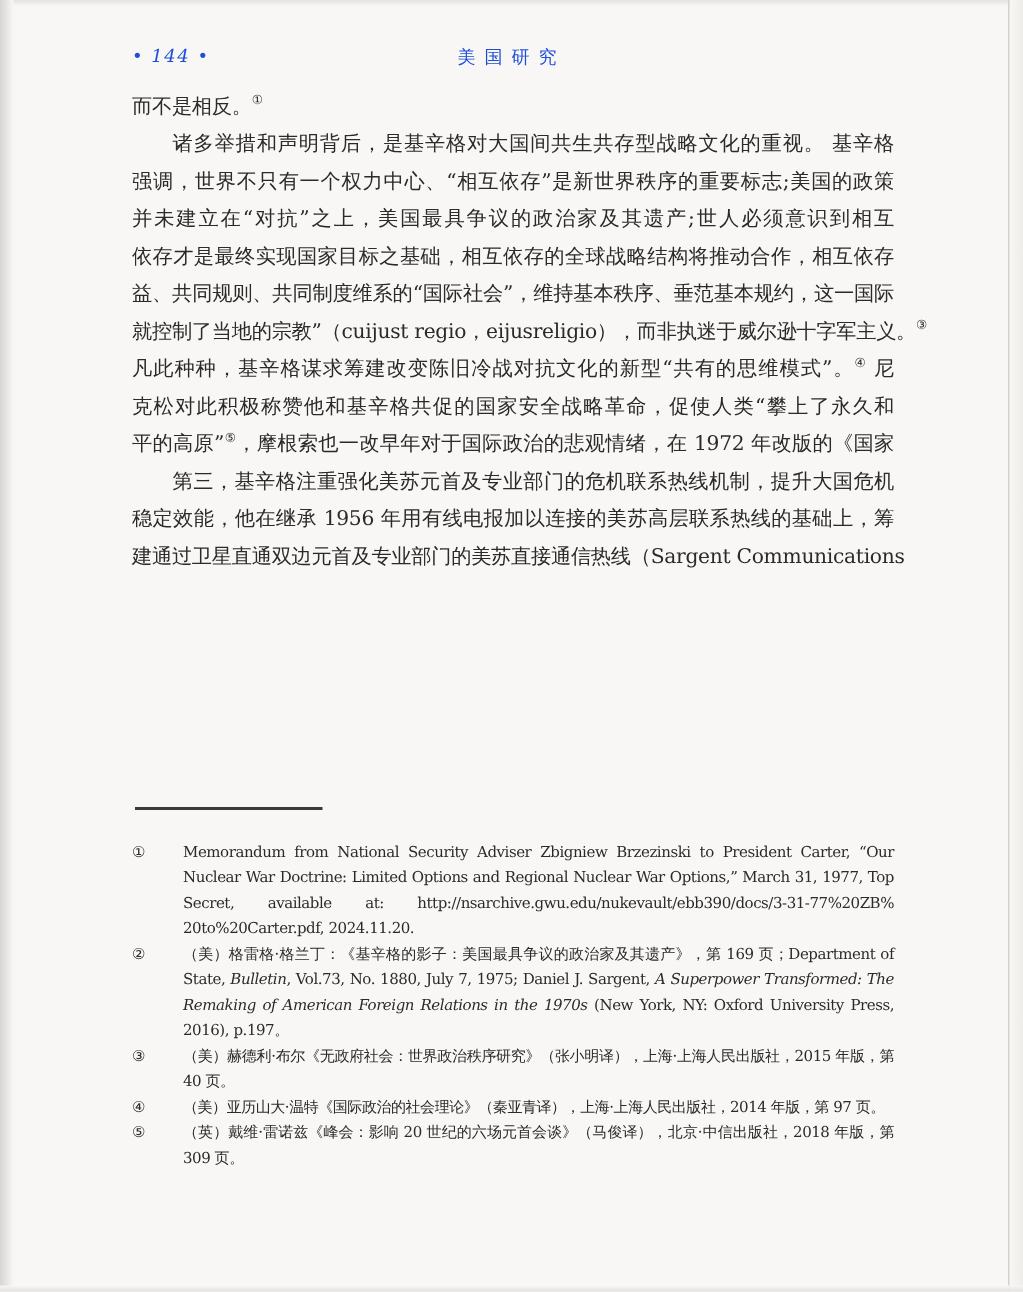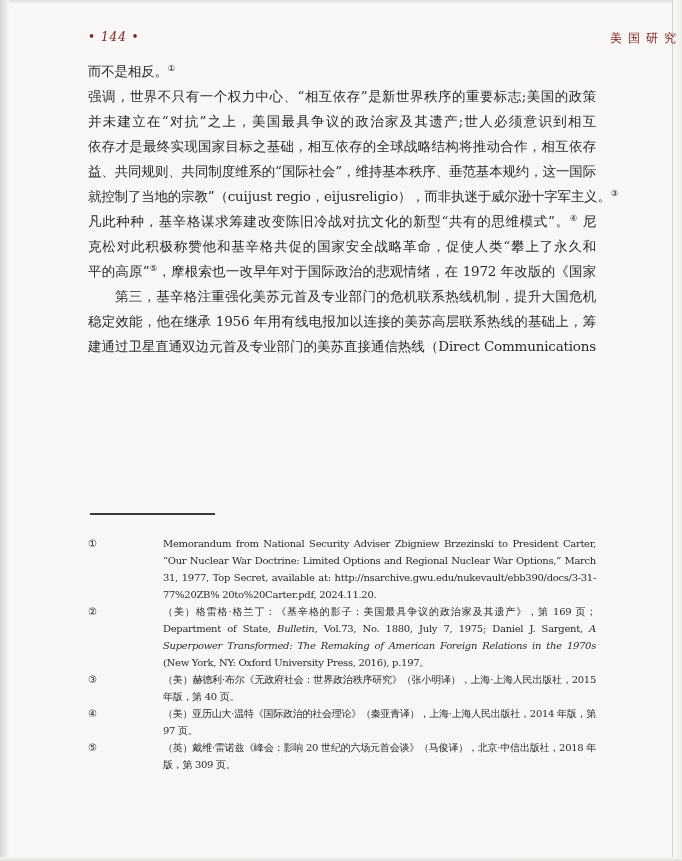"• 144 •" .page-header { color: #7f1d1d -> #1d4ed8; text-align: right -> center }
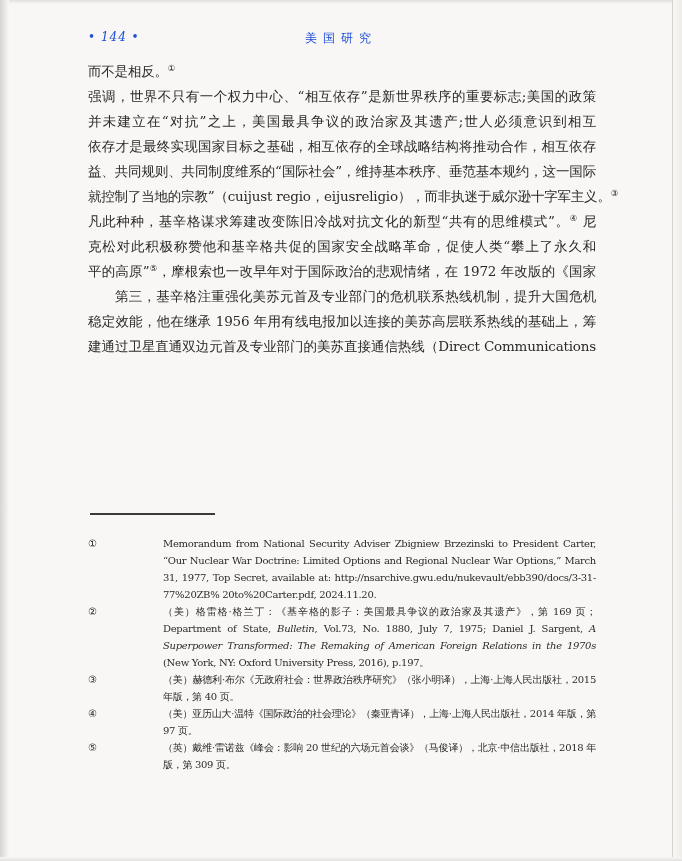"诸多举措和声明背后，是基辛格对大国间共生共存型战略文化的重视。 基辛格" div.body-line { html: none -> <div>诸多举措和声明背后，是基辛格对大国间共生共存型战略文化的重视。 基辛格</div> }
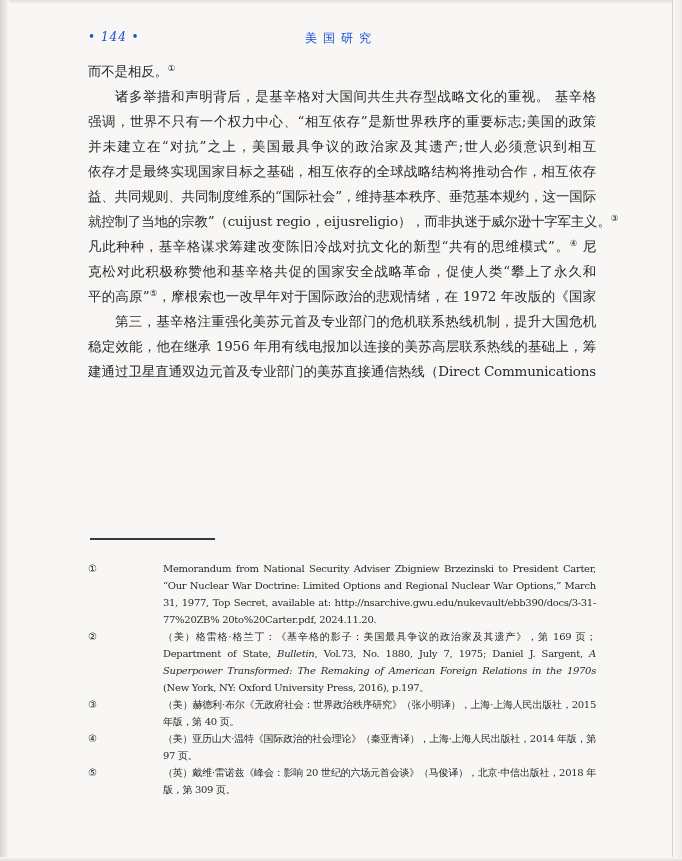"建通过卫星直通双边元首及专业部门的美苏直接通信热线（Direct" div.body-line { text: Direct -> Sargent }
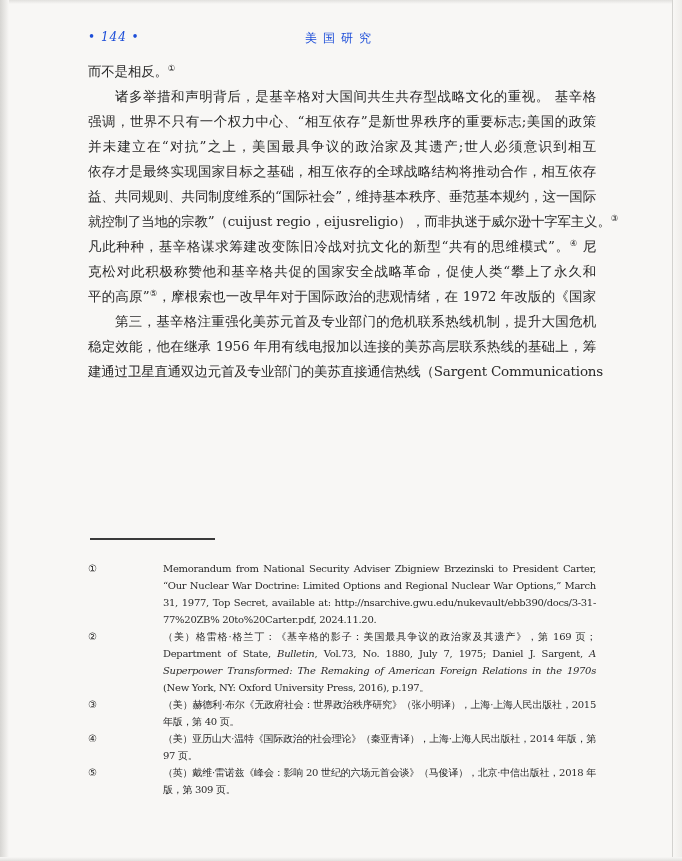"Memorandum from National Security" .fn-text { margin-left: 41px -> none }
